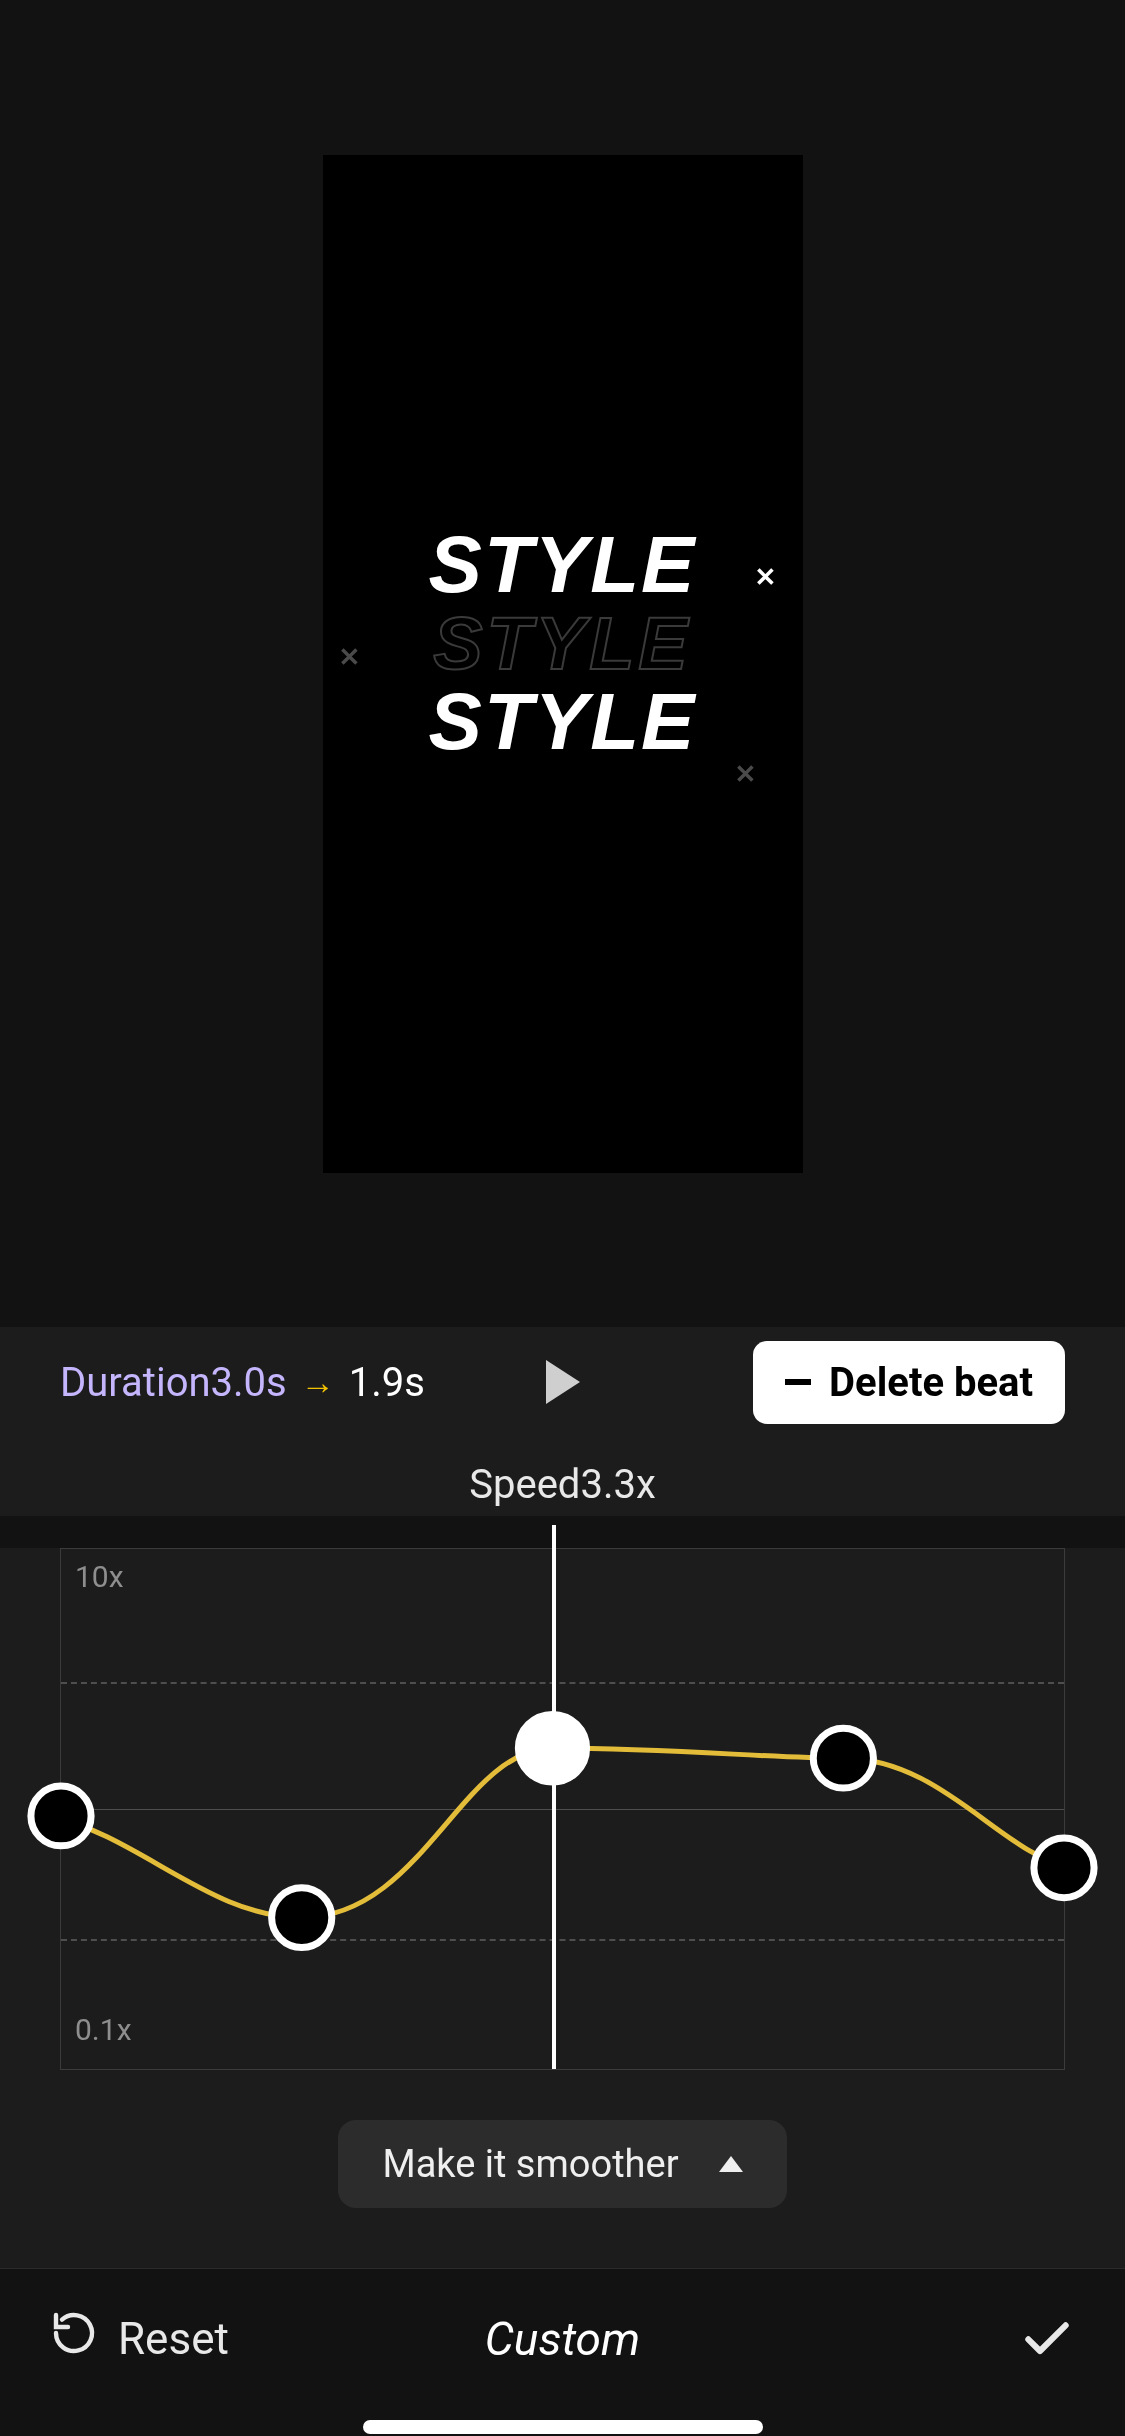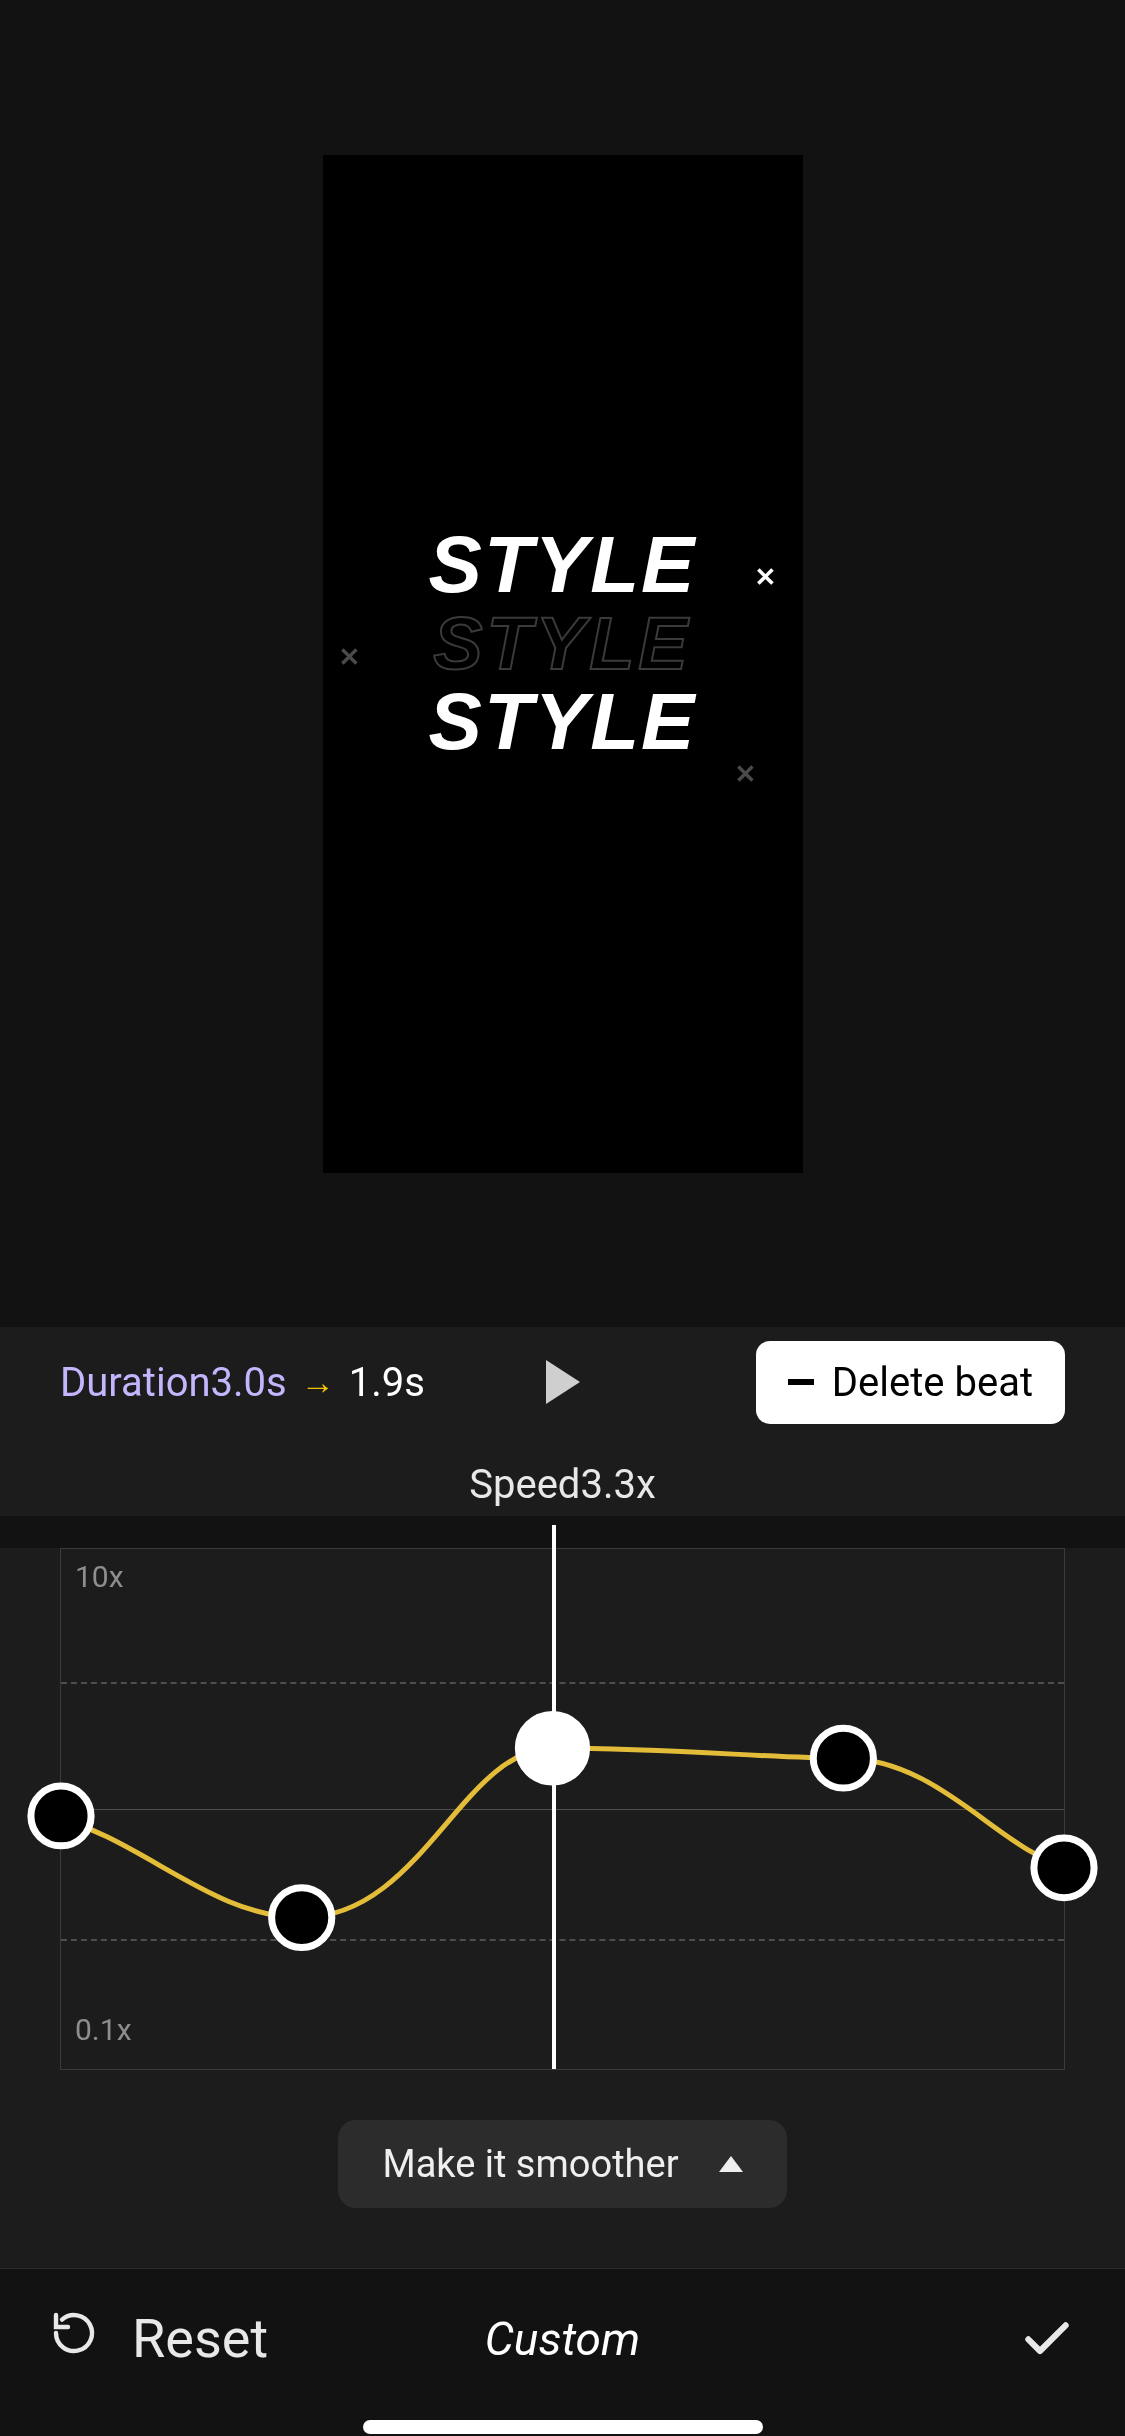"Delete beat" .delete-beat { font-weight: 400 -> 700 }
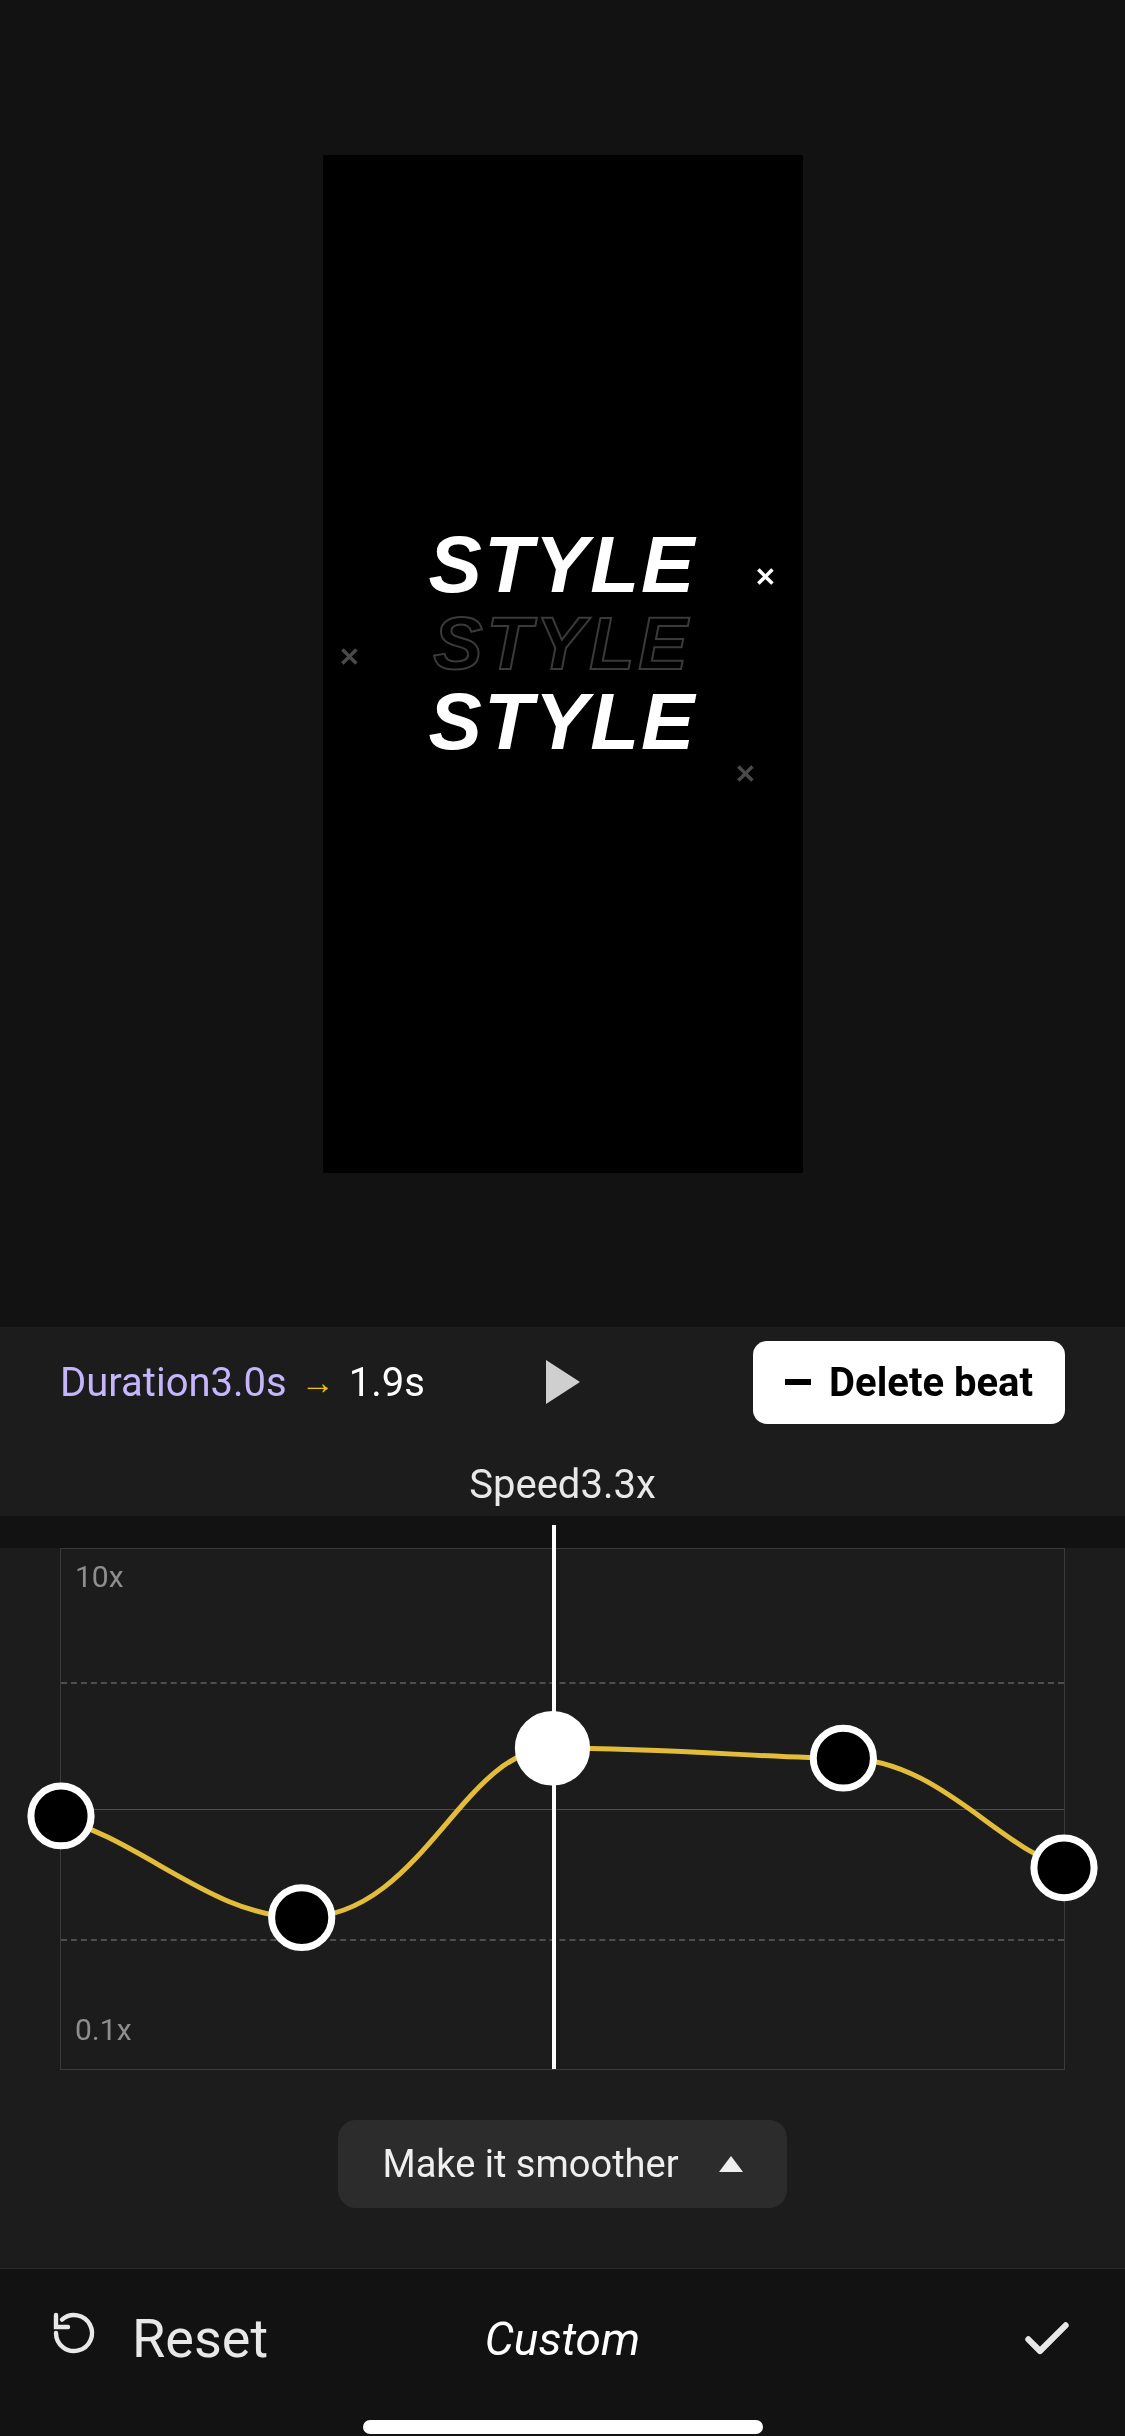"Reset" .reset-group { font-size: 54px -> 44px; gap: 34px -> 20px }
